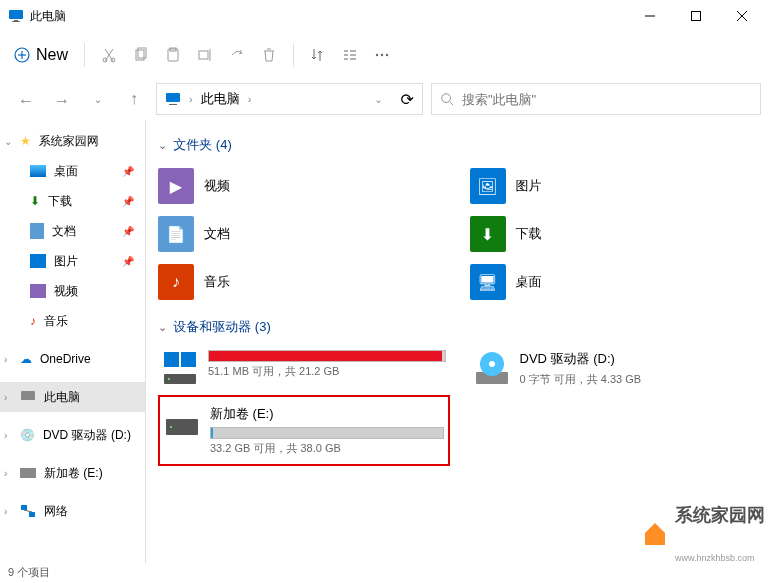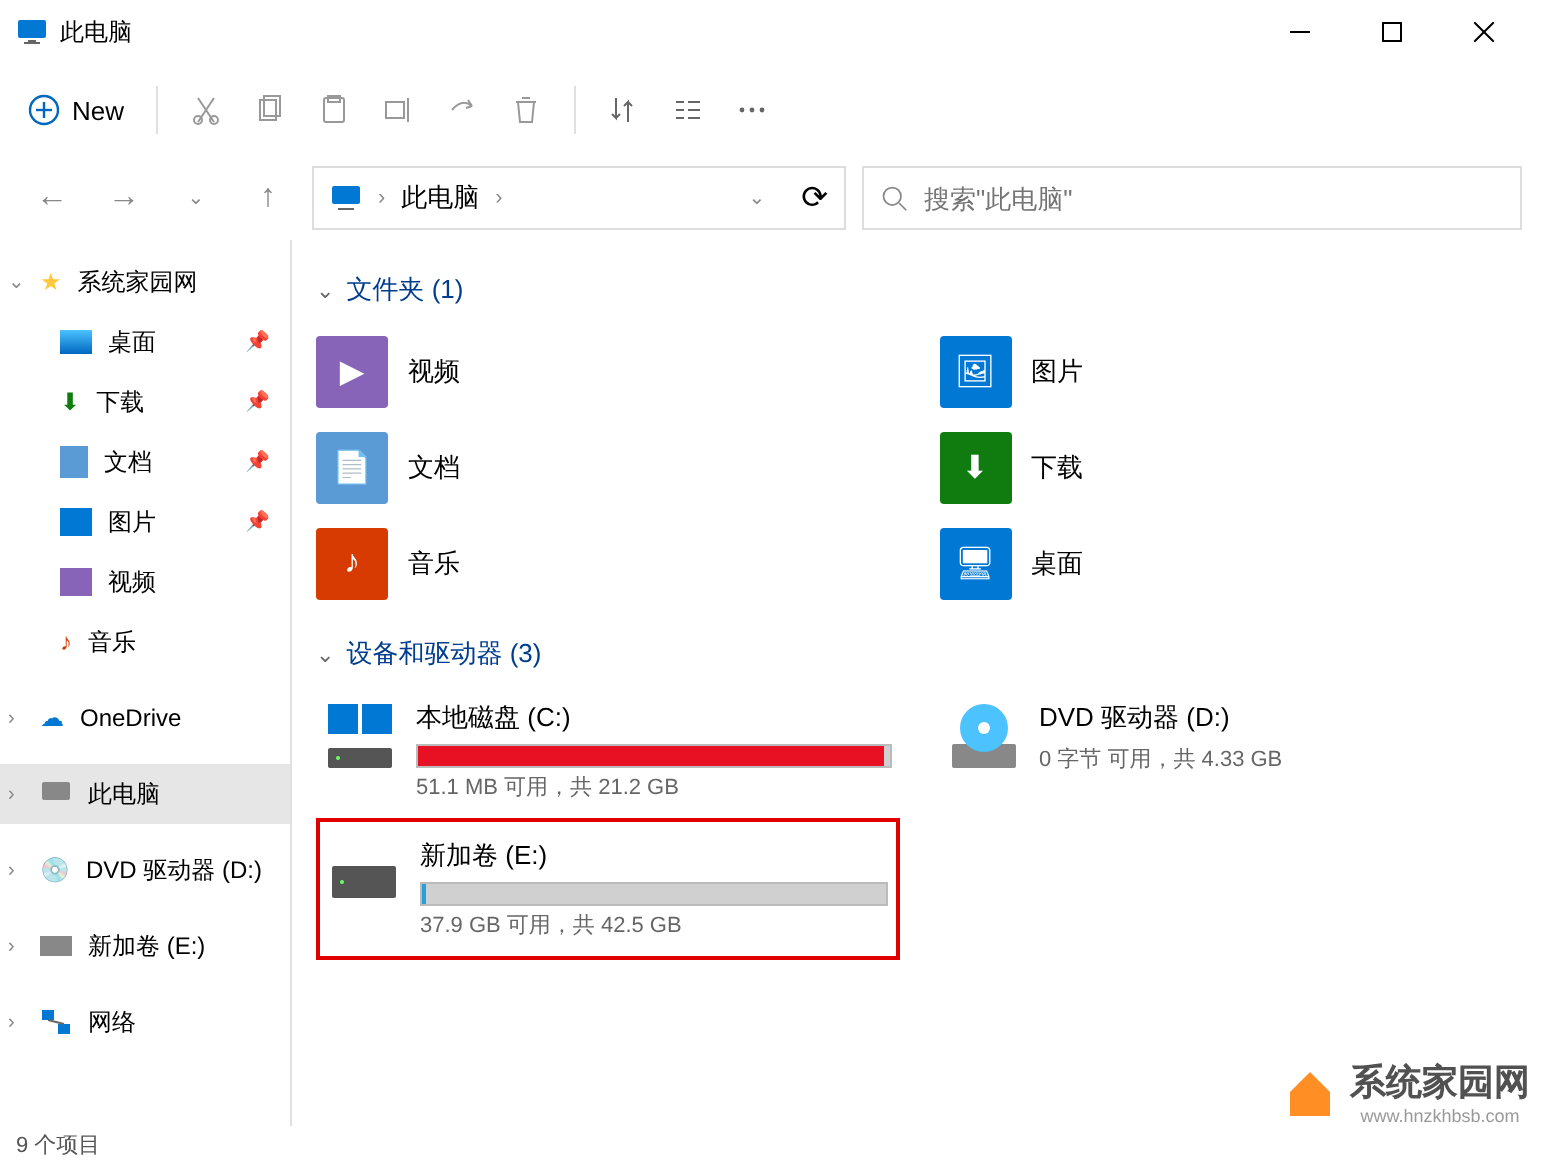"New" span { font-size: 13px -> 16px }
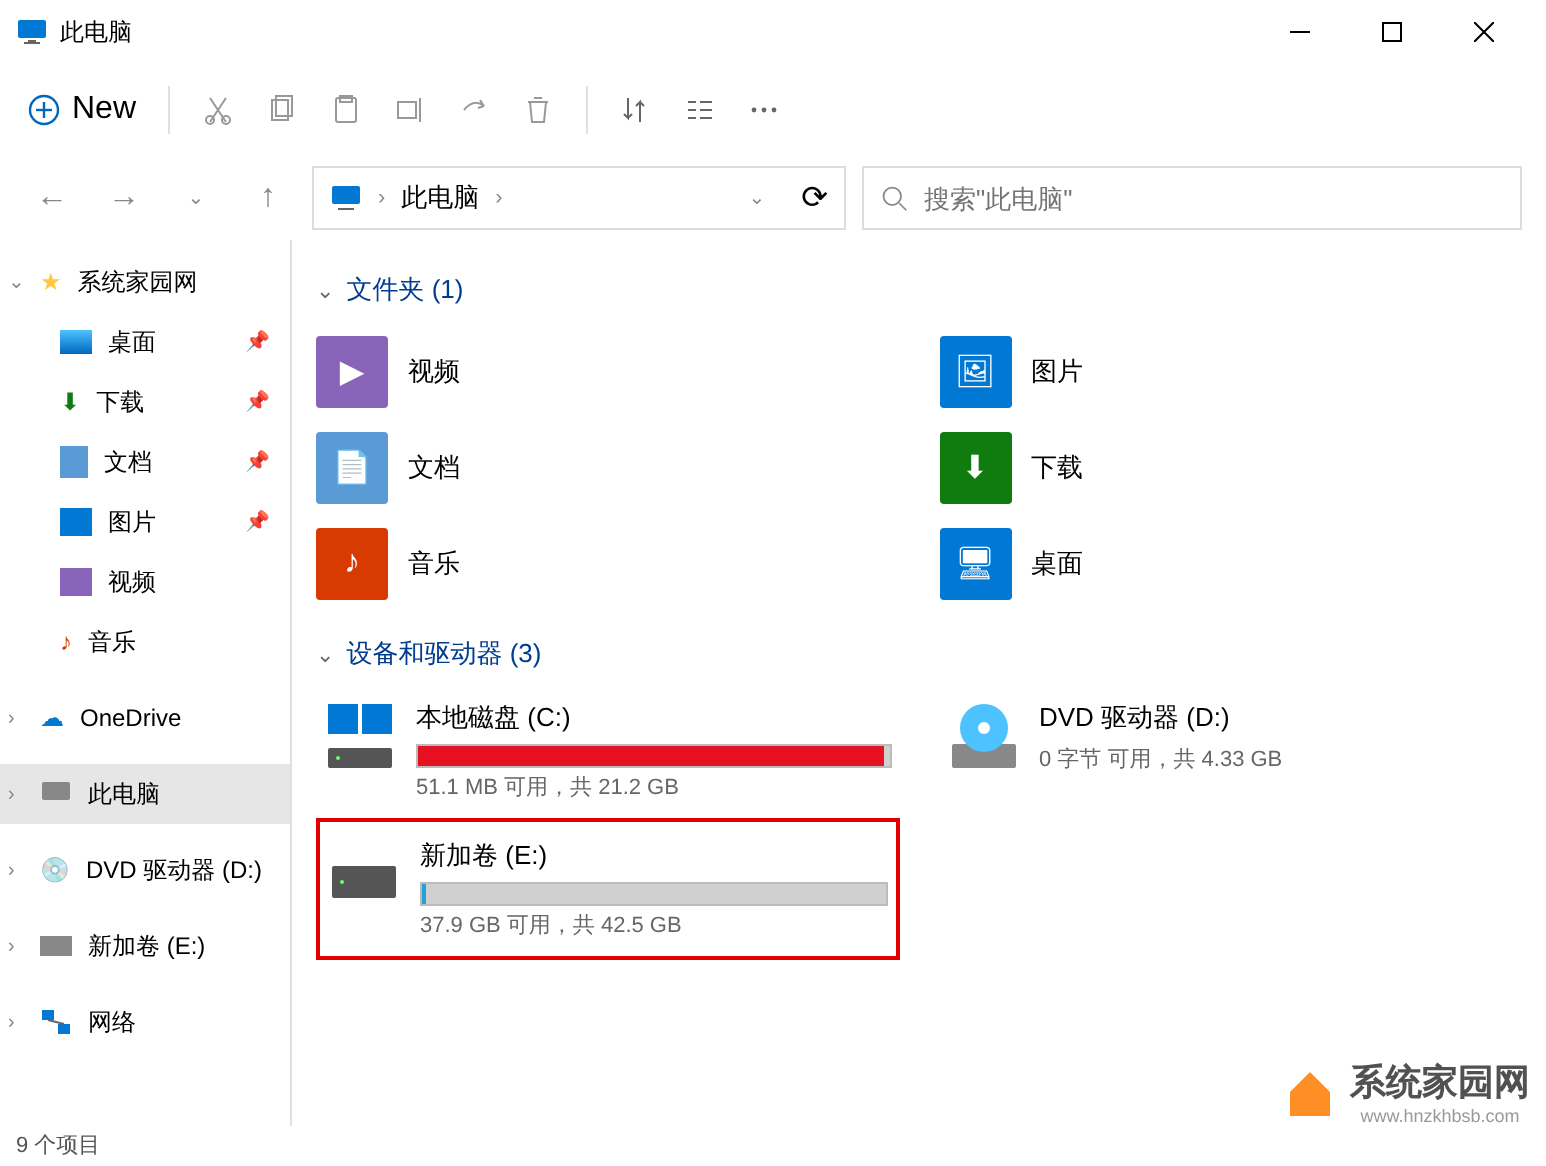"文件夹 (1)" span { text: 1 -> 4 }
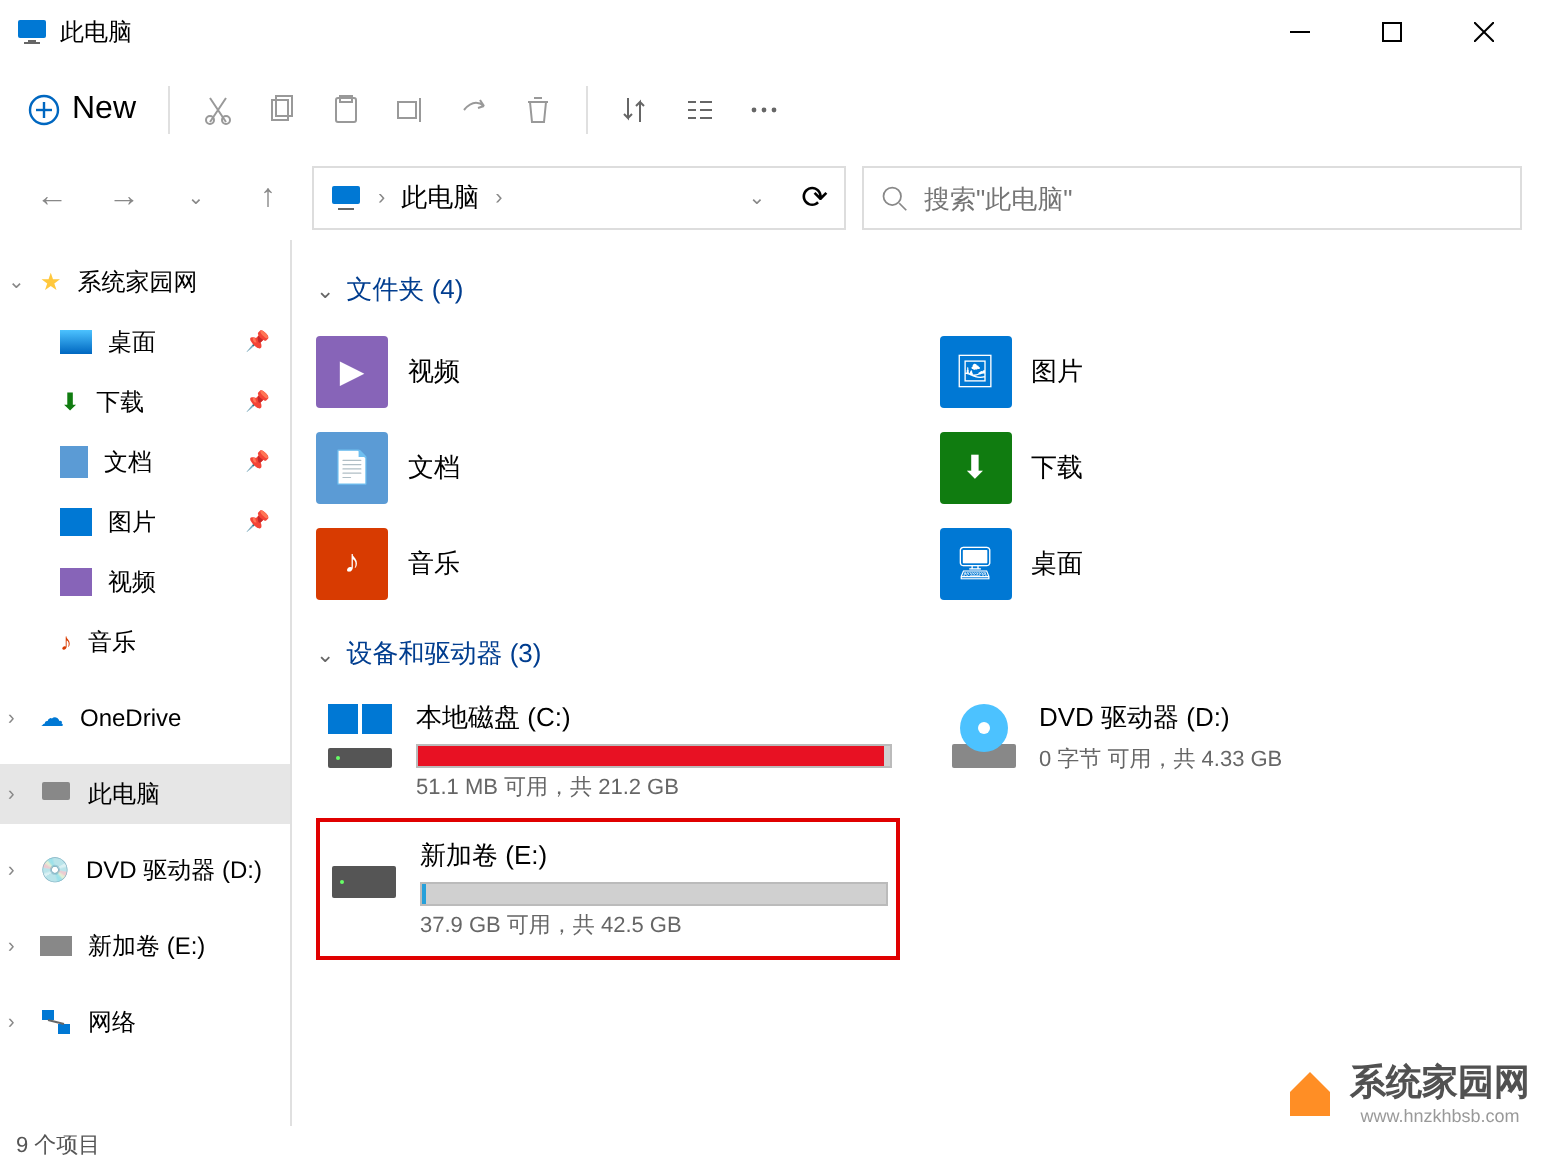"本地磁盘 (C:)" div.drv-name { html: <div>本地磁盘 (C:)</div> -> none }
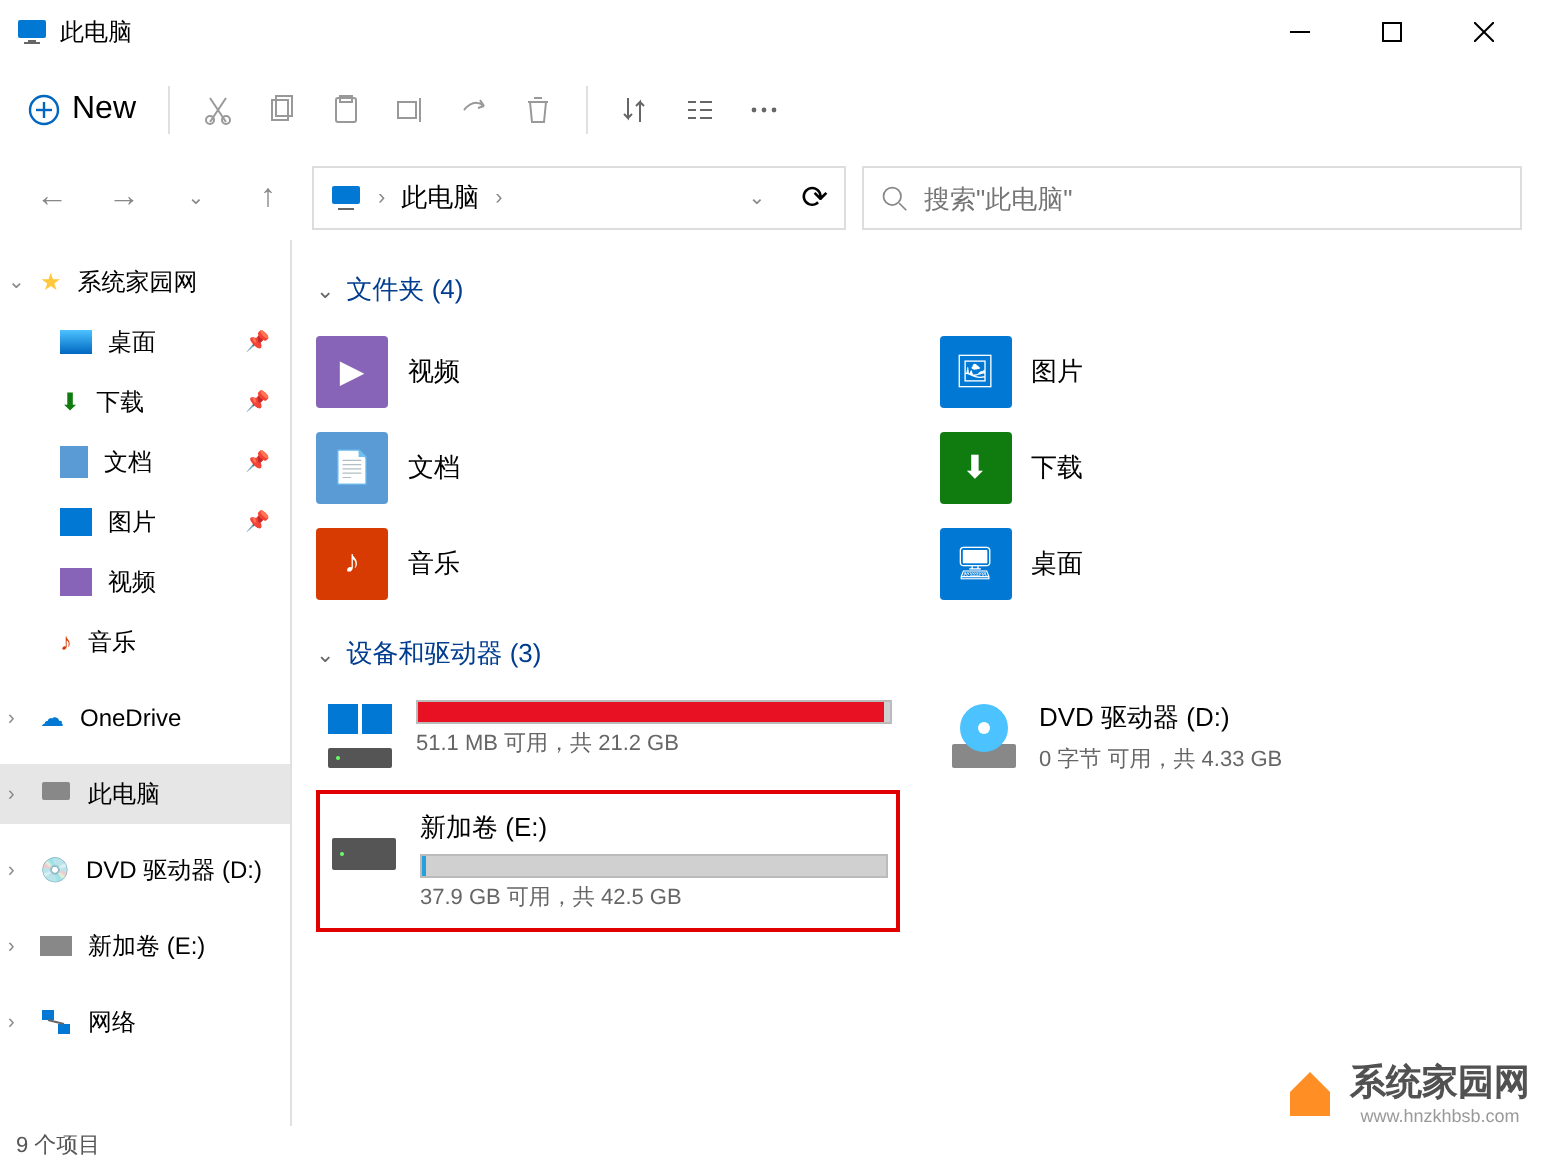"37.9 GB 可用，共 42.5 GB" div.drv-stat { text: 37.9 GB 可用，共 42.5 -> 33.2 GB 可用，共 38.0 }
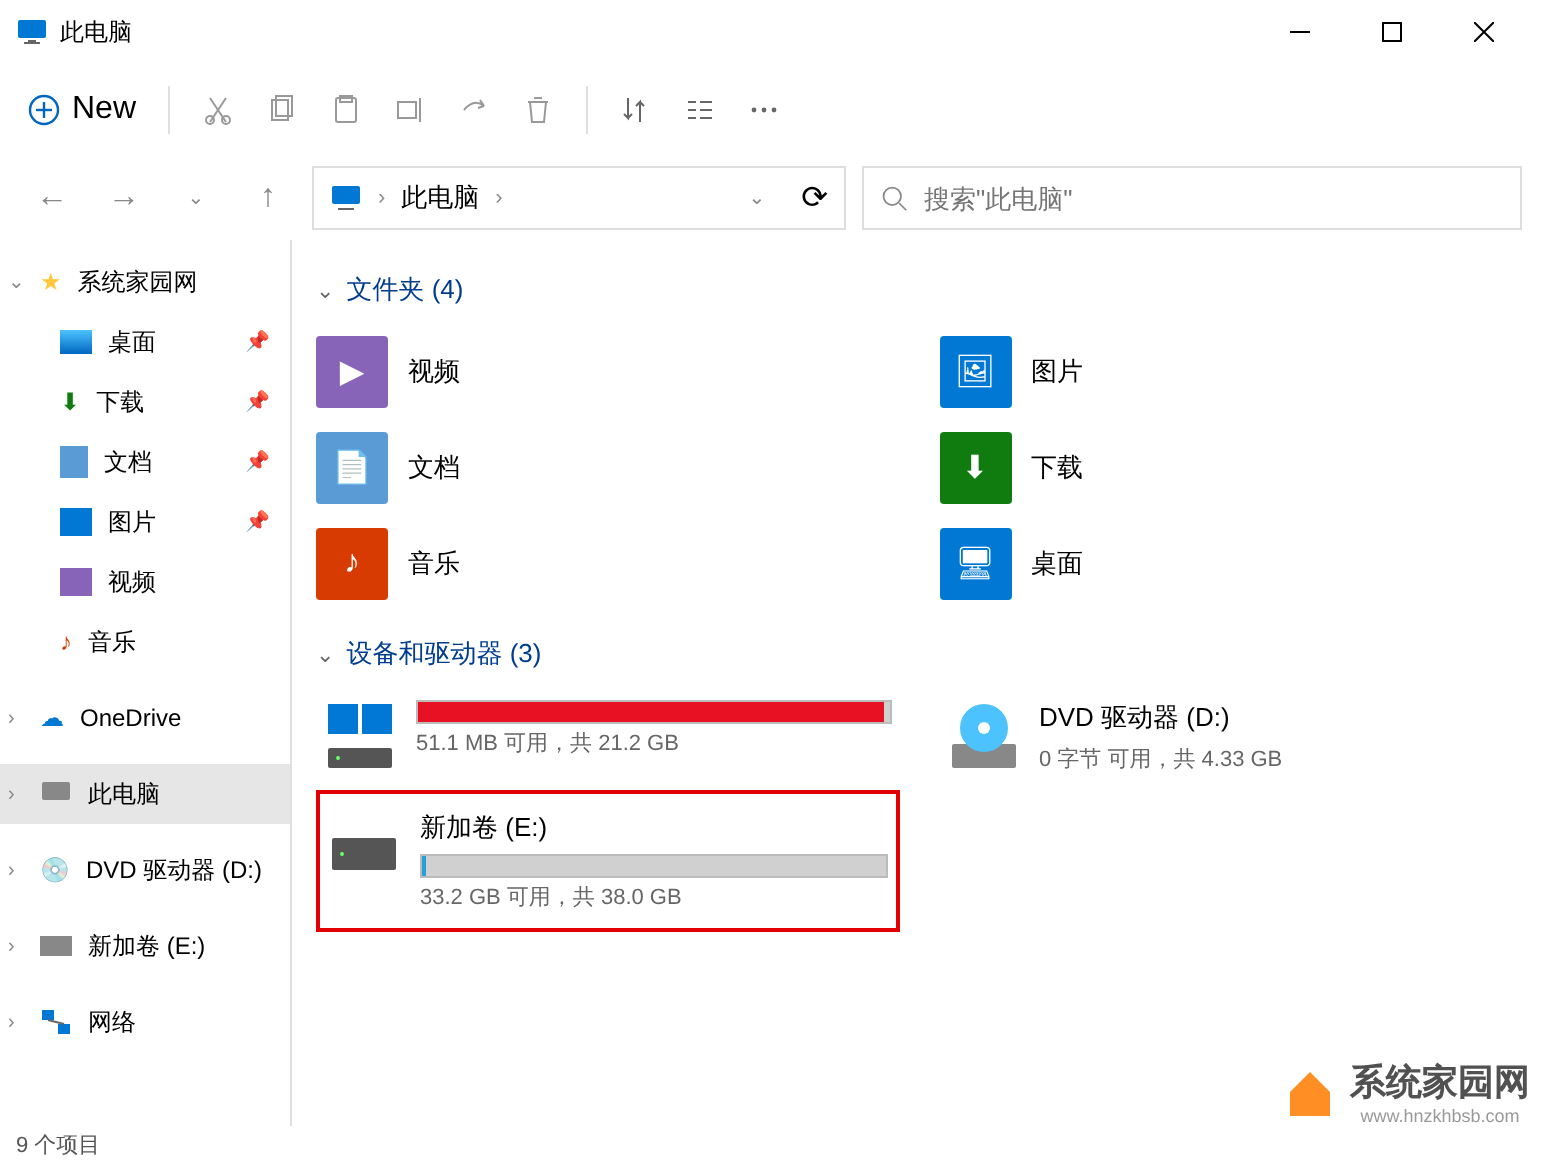"www.hnzkhbsb.com" .wm-sub { margin-top: none -> 26px; text-align: center -> left }
